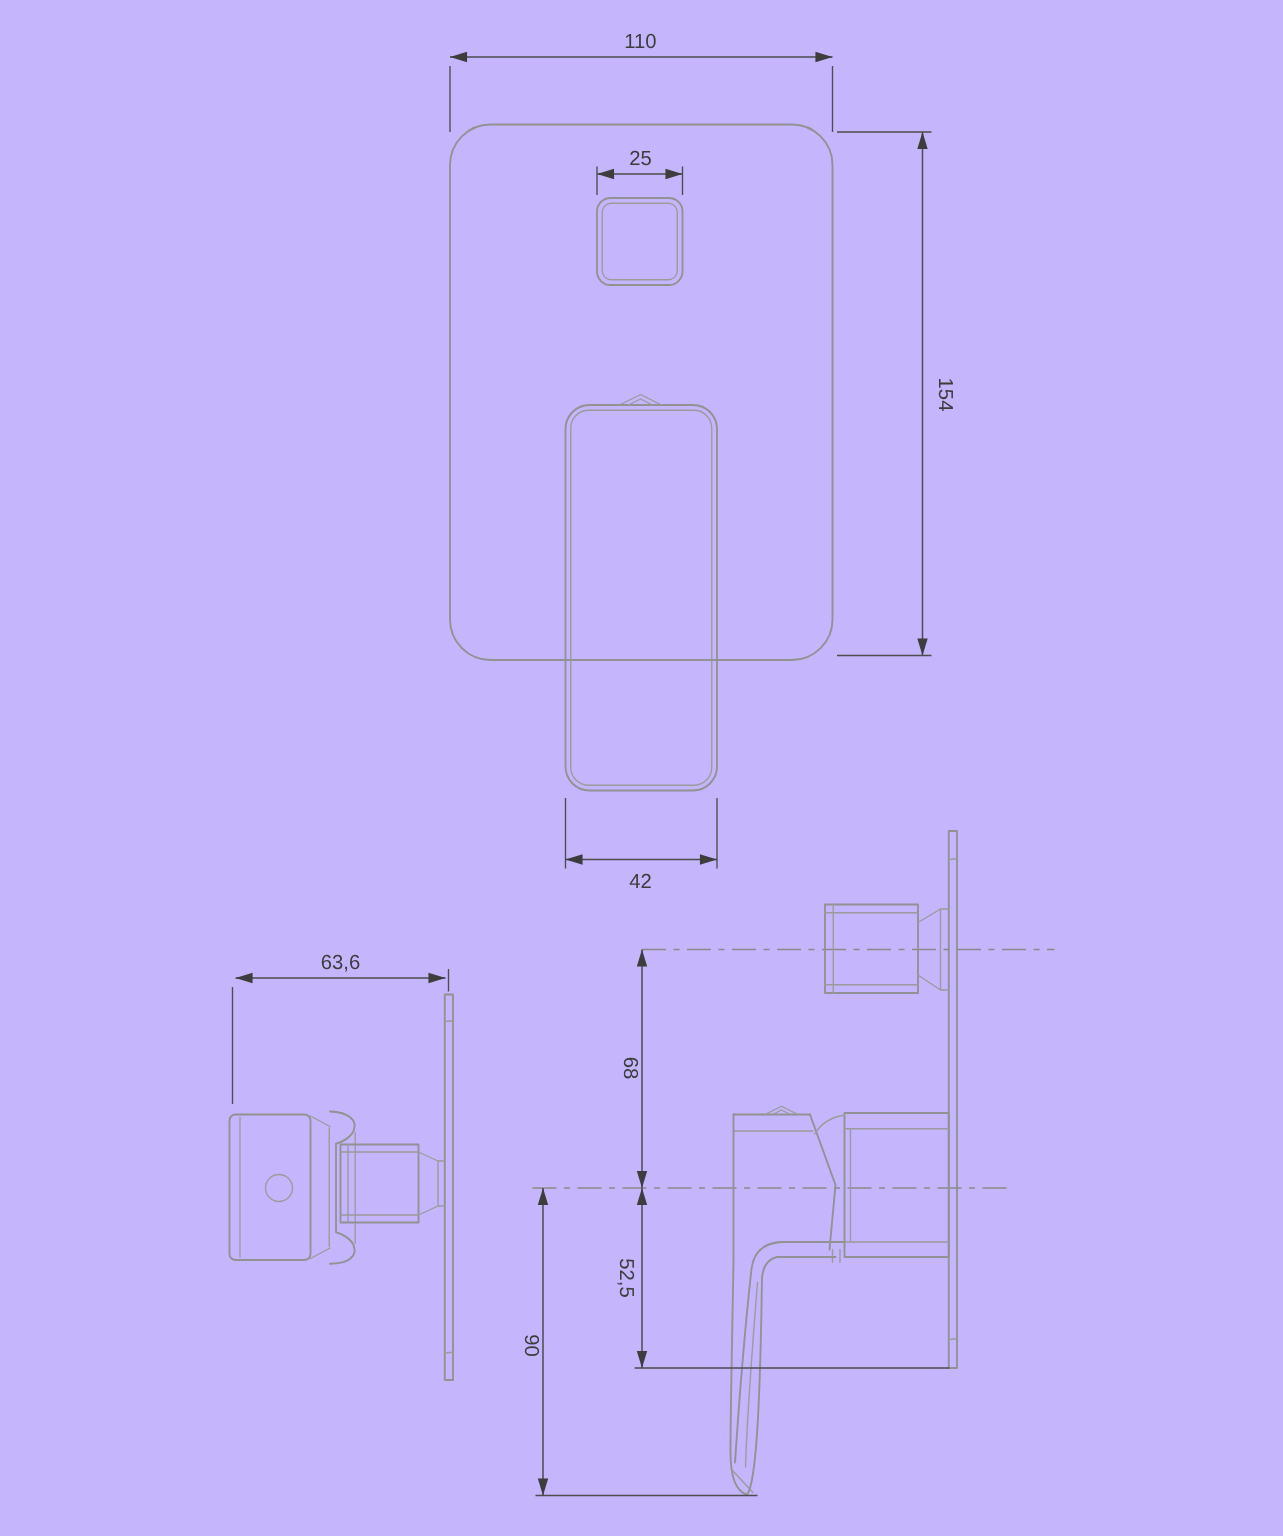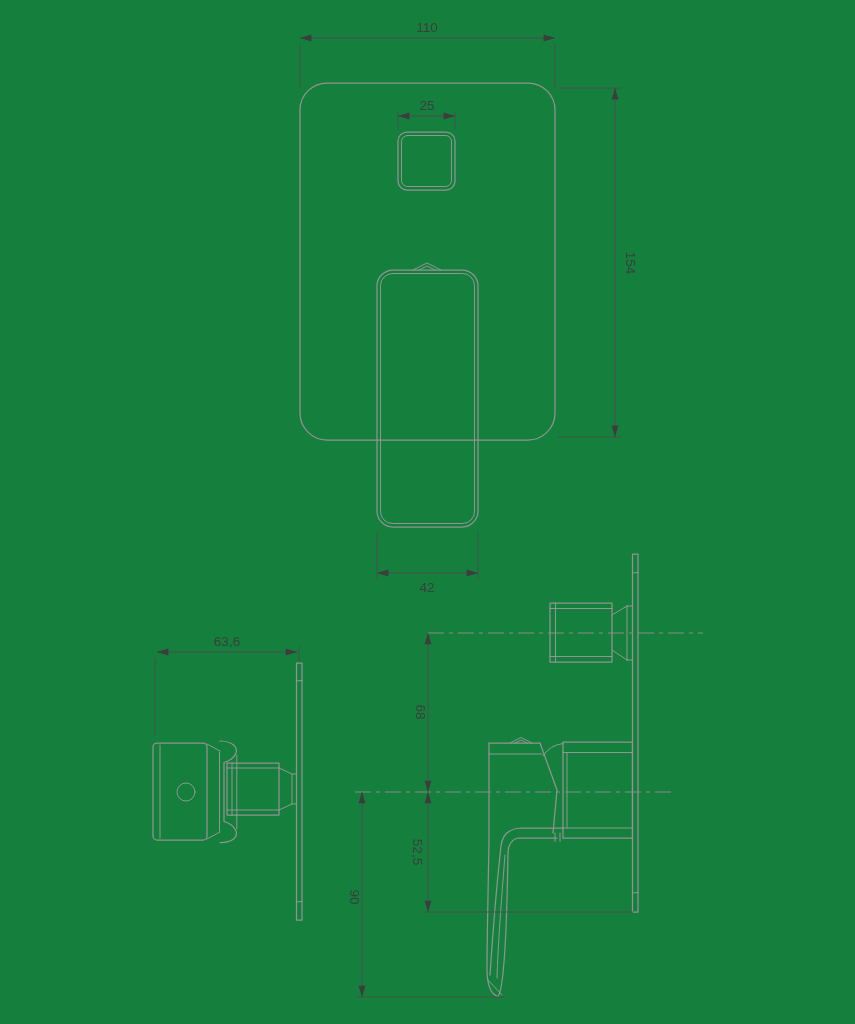"110" .stage { background: #15803d -> #c4b5fd }
